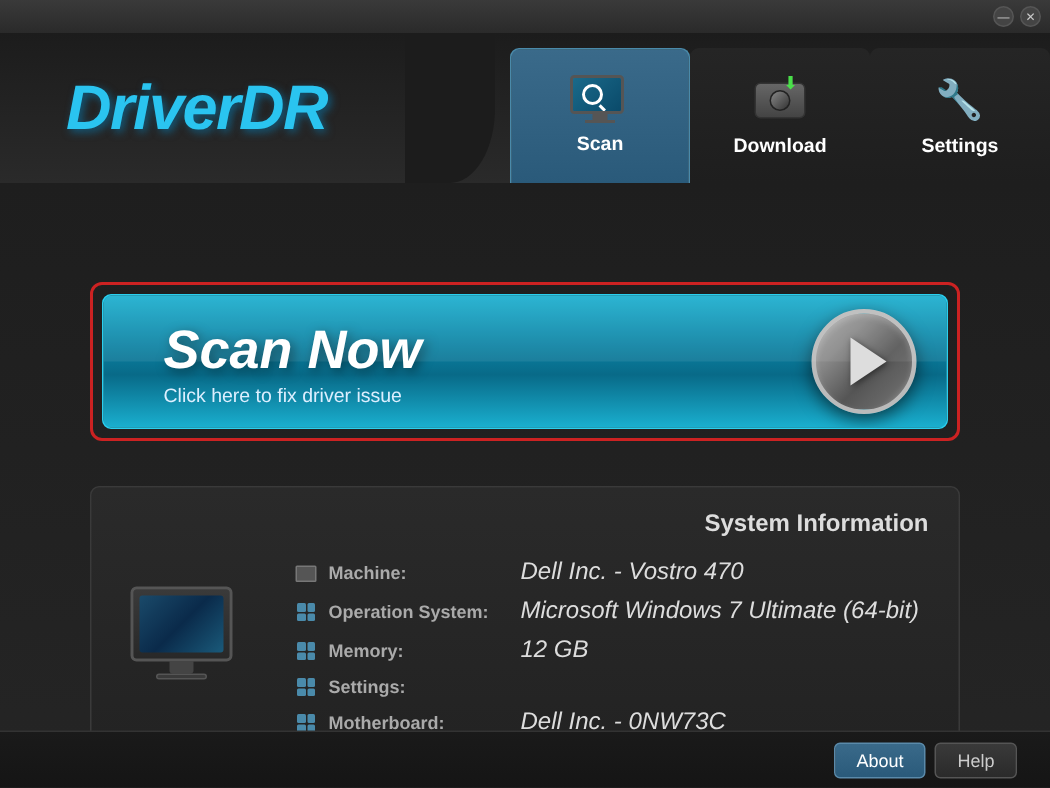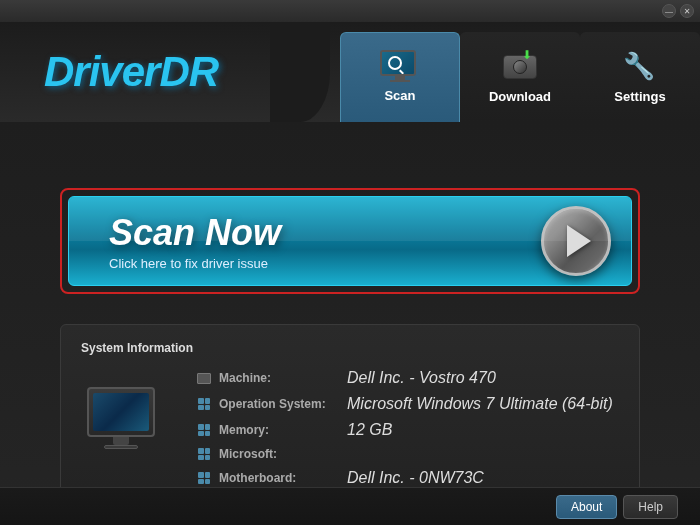"System Information" .system-info-title { font-size: 12px -> 16px; text-align: none -> right }
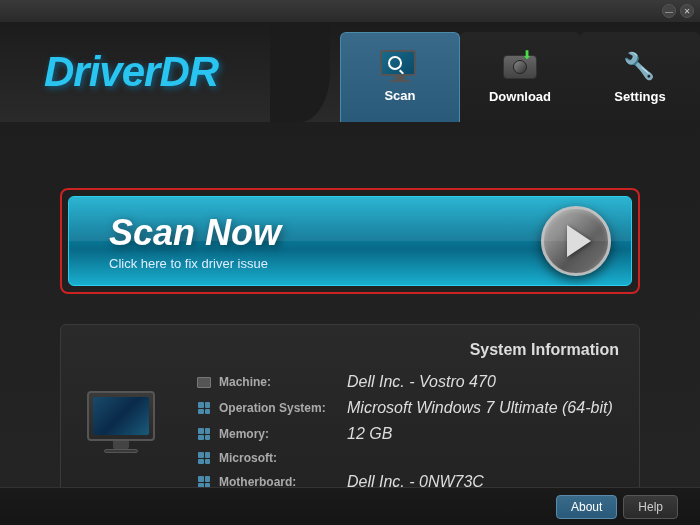"Microsoft:" span.info-label { text: Microsoft -> Settings }
